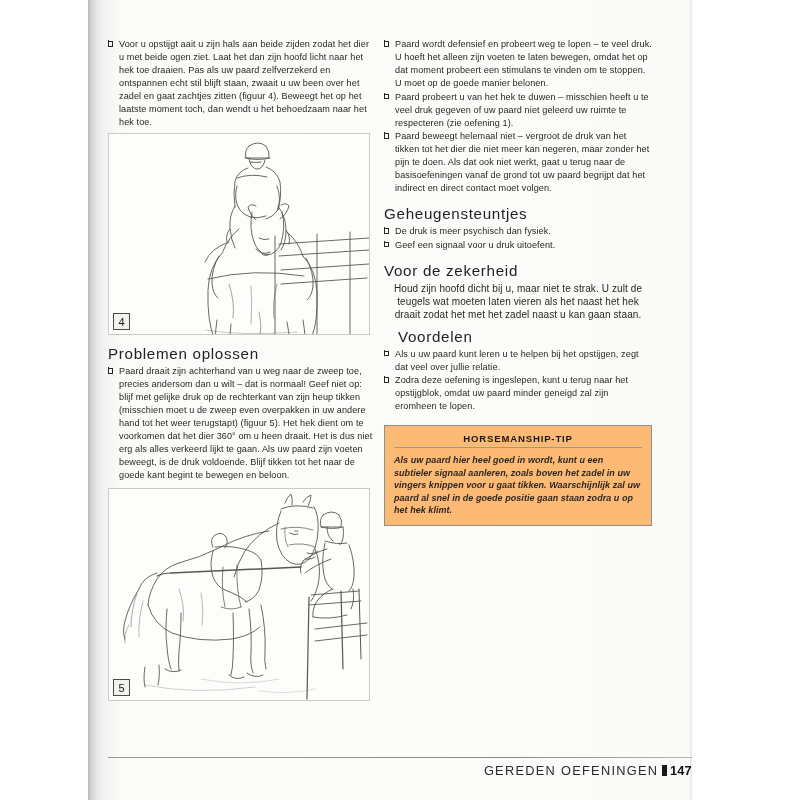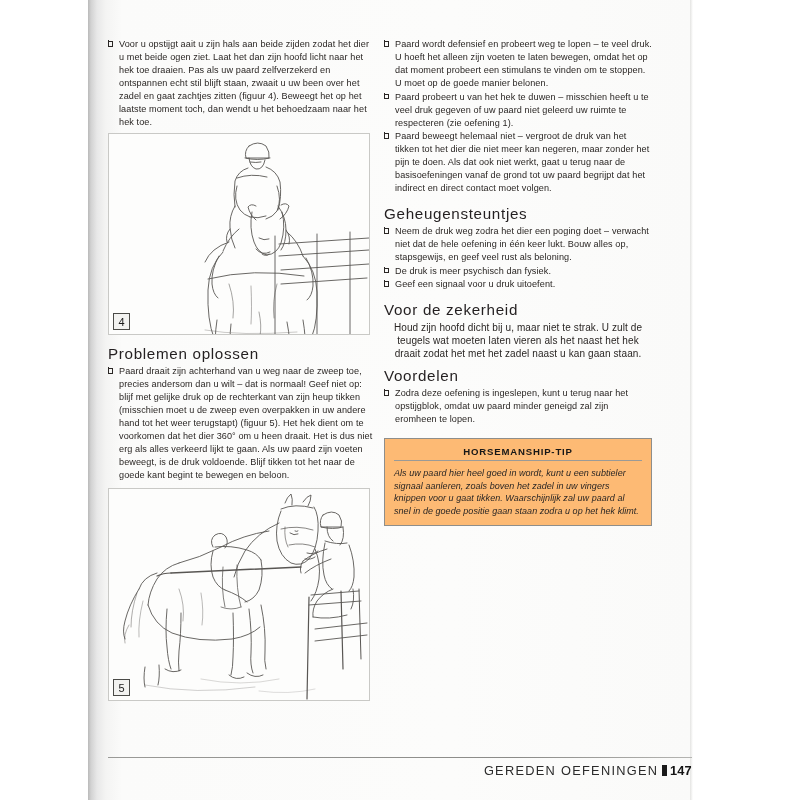"Neem de druk weg zodra" li { html: <li> <span></span> <span>Neem de druk weg zodra het dier een poging doet – verwacht niet dat de hele oefening in één keer lukt. Bouw alles op, stapsgewijs, en geef veel rust als beloning.</span> </li> -> none }
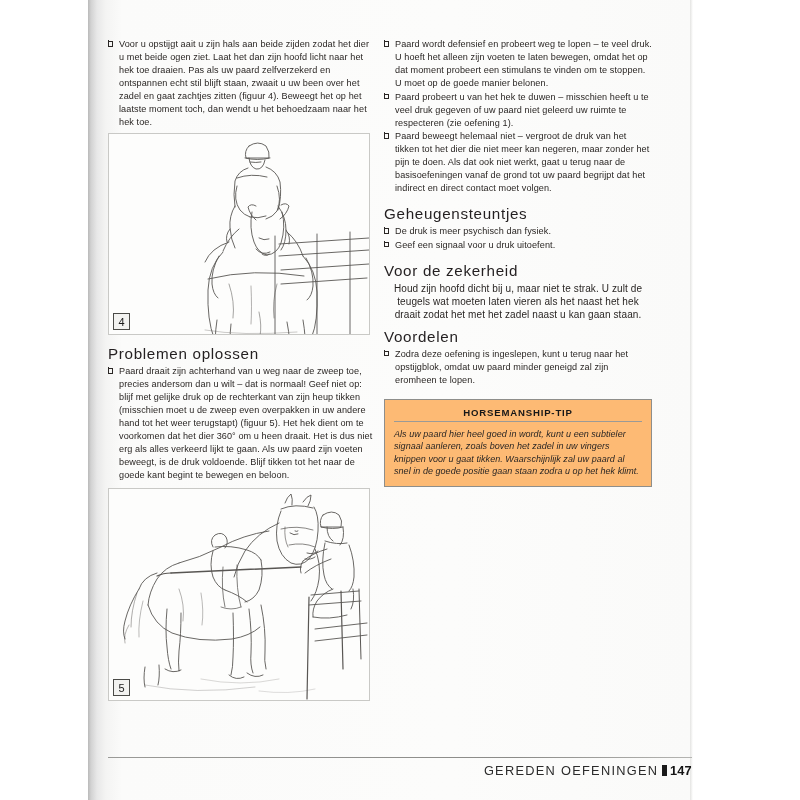"Voordelen" h2.section.tight { margin-left: none -> 14px }
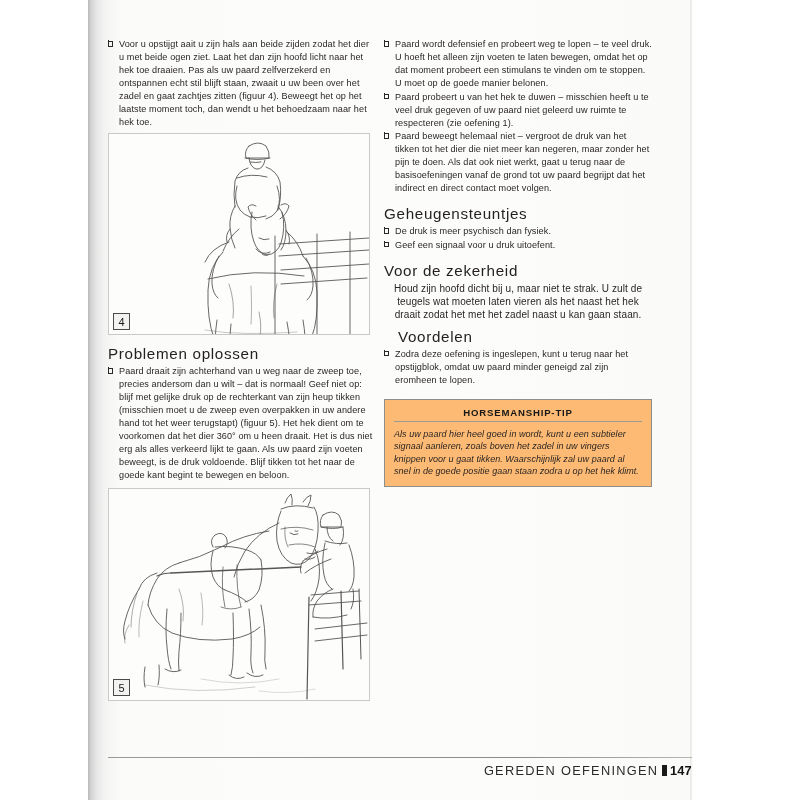"Als u uw paard kunt" span { html: none -> <span>Als u uw paard kunt leren u te helpen bij het opstijgen, zegt dat veel over jullie relatie.</span> }
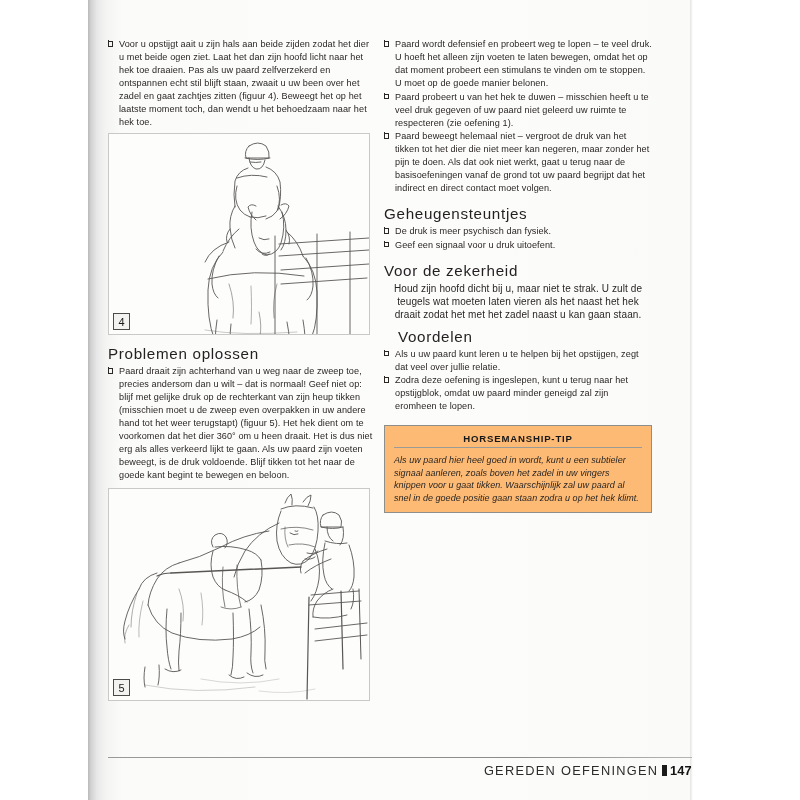"Als uw paard hier heel" .tip-body { font-weight: none -> bold }
